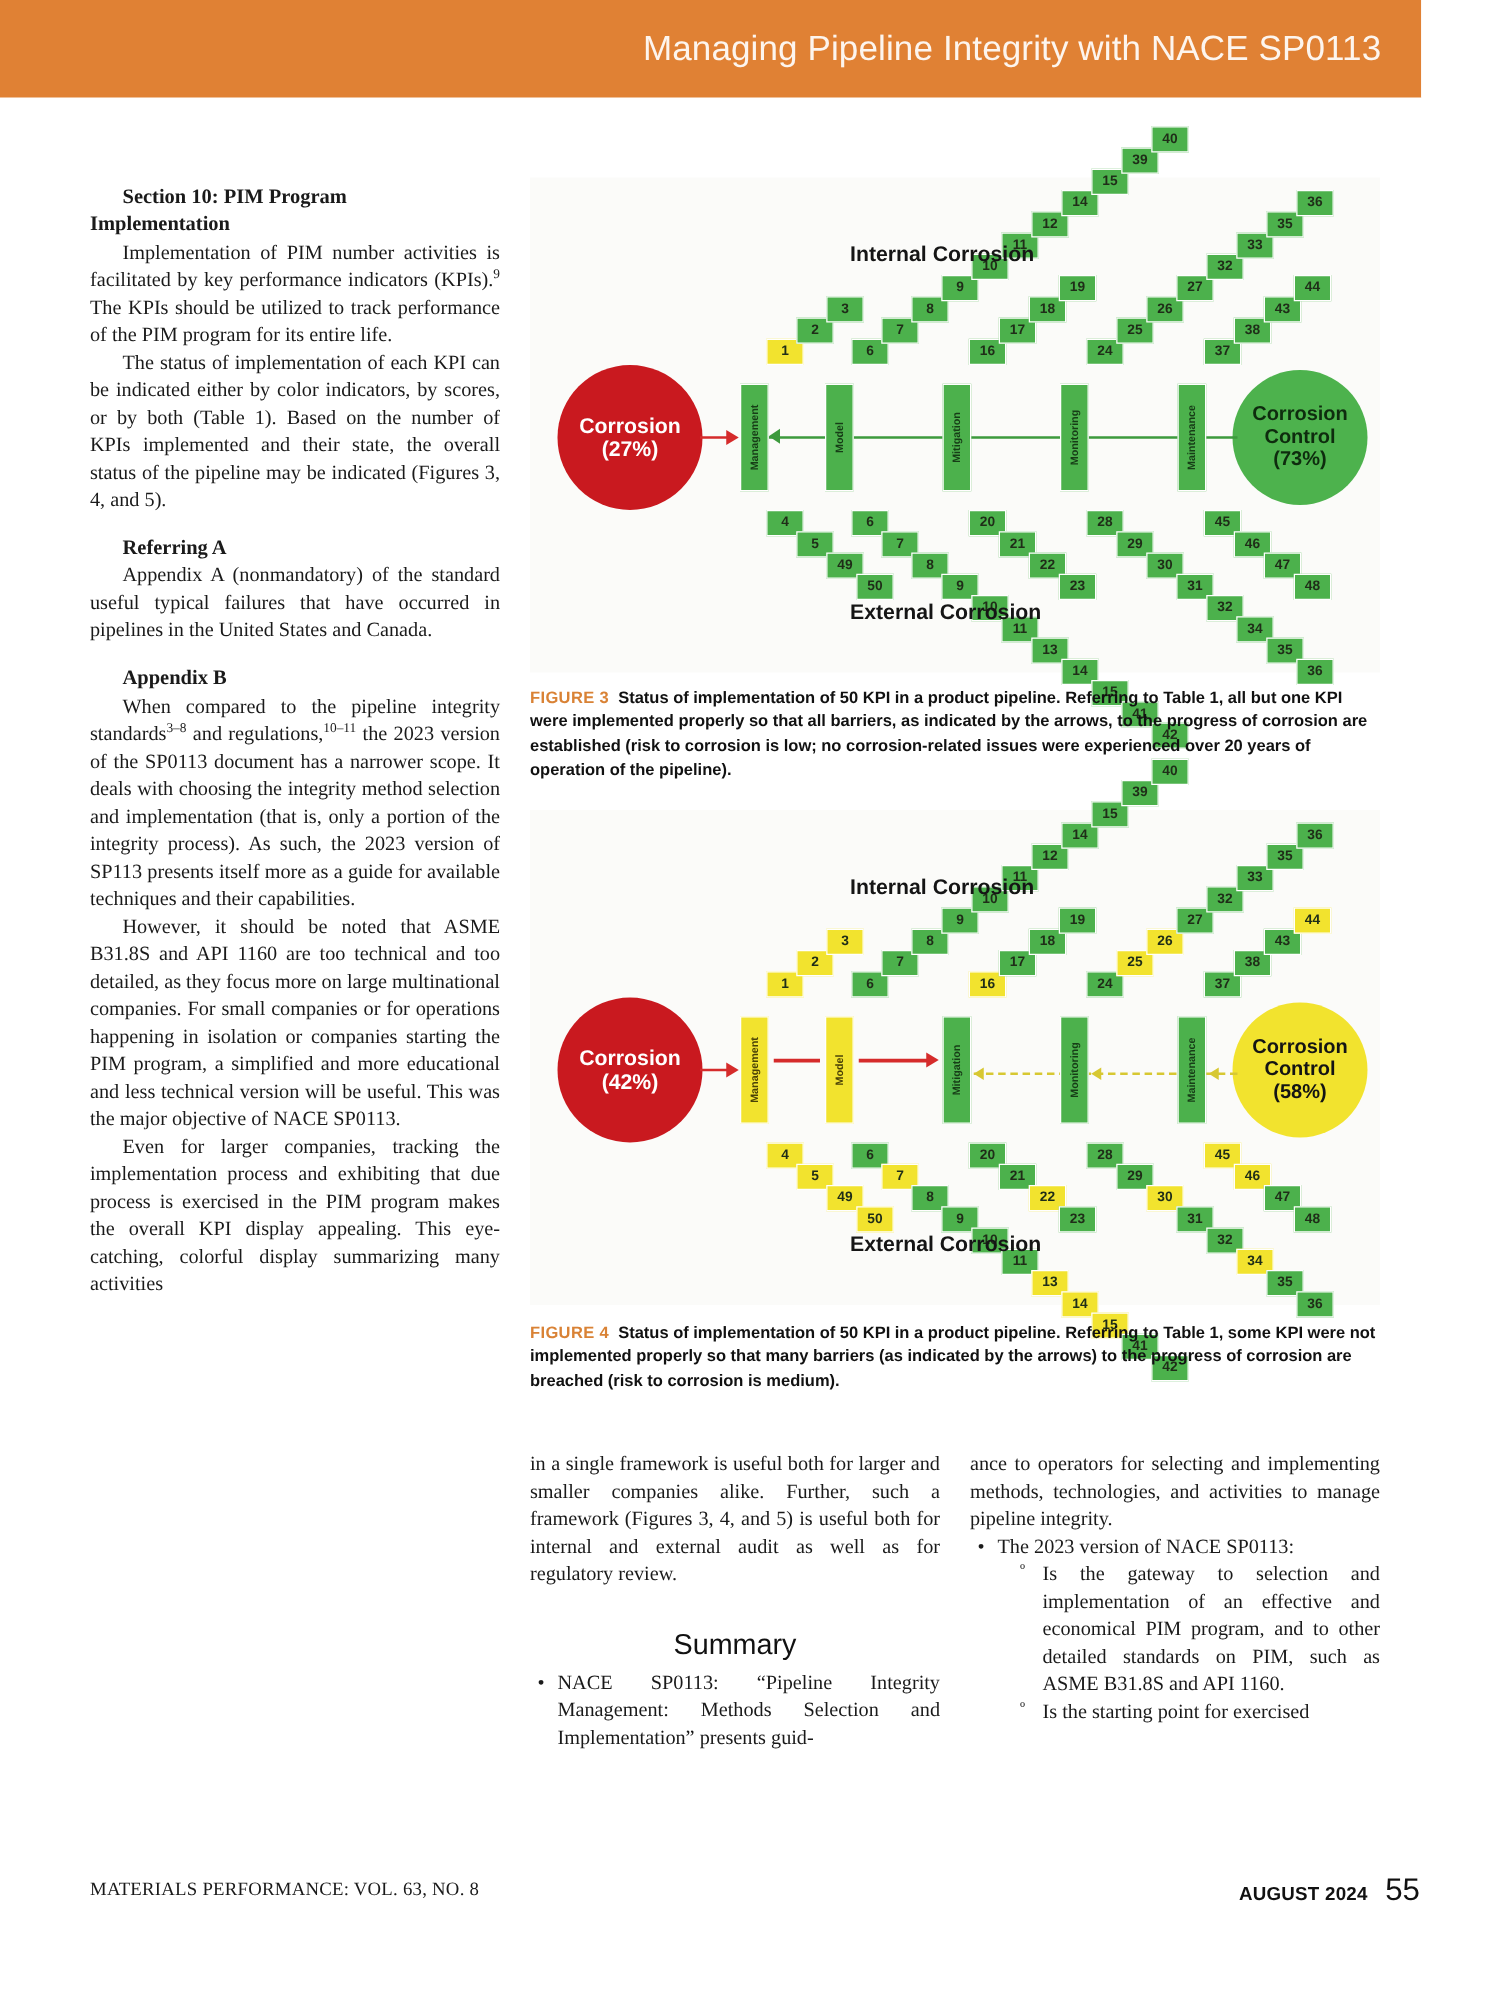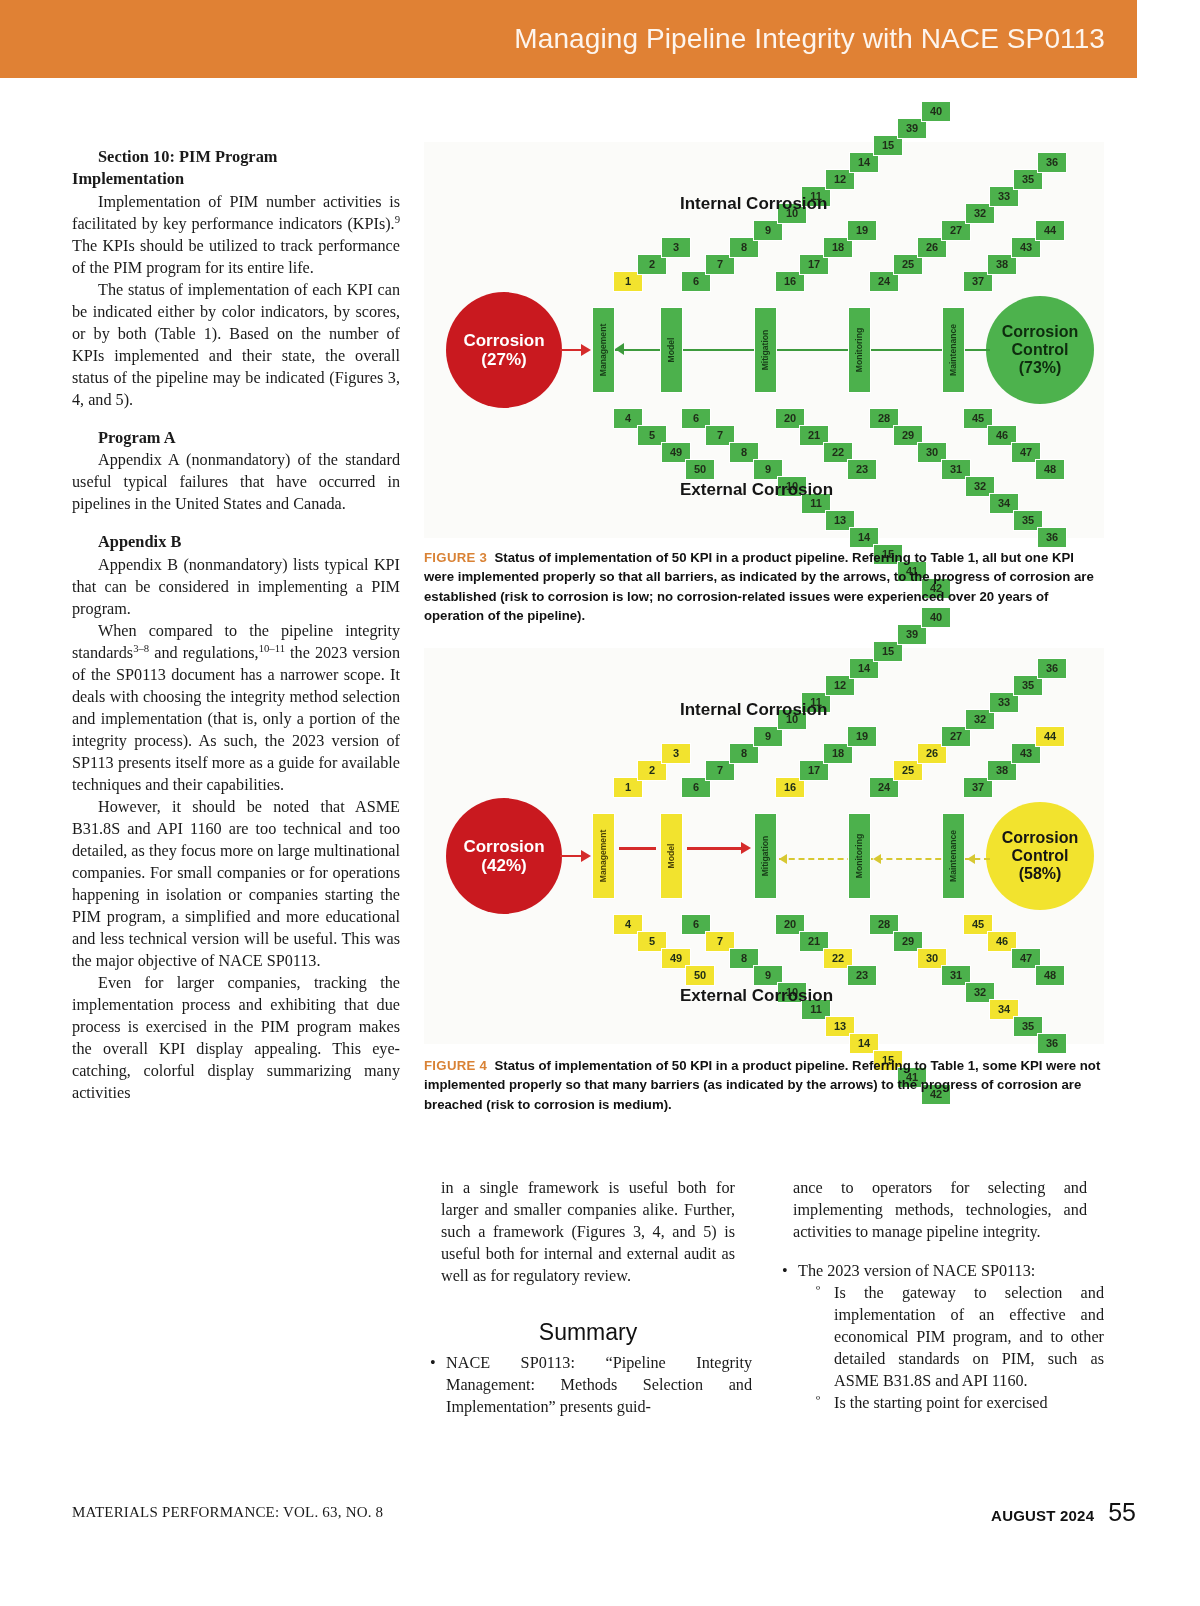"Program A" h3 { text: Program -> Referring }
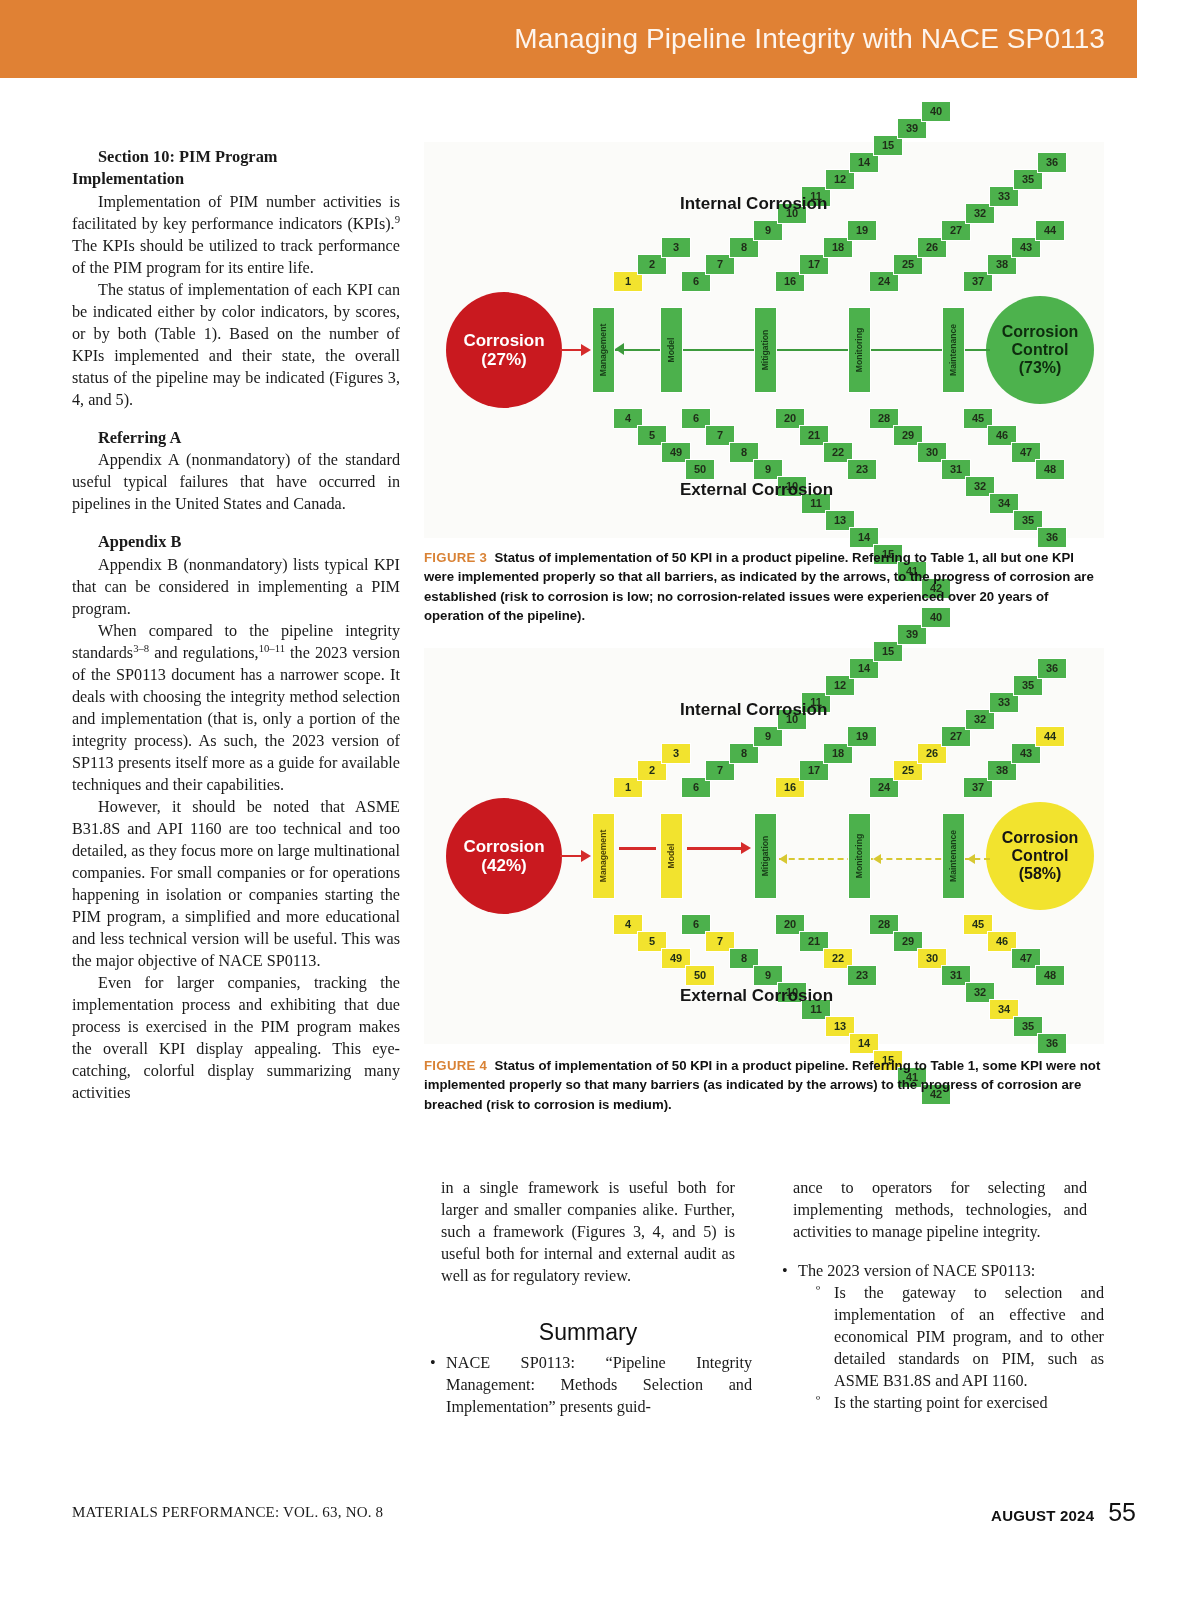"Appendix B (nonmandatory) lists typical" p { html: <p>Appendix B (nonmandatory) lists typical KPI that can be considered in implementing a PIM program.</p> -> none }
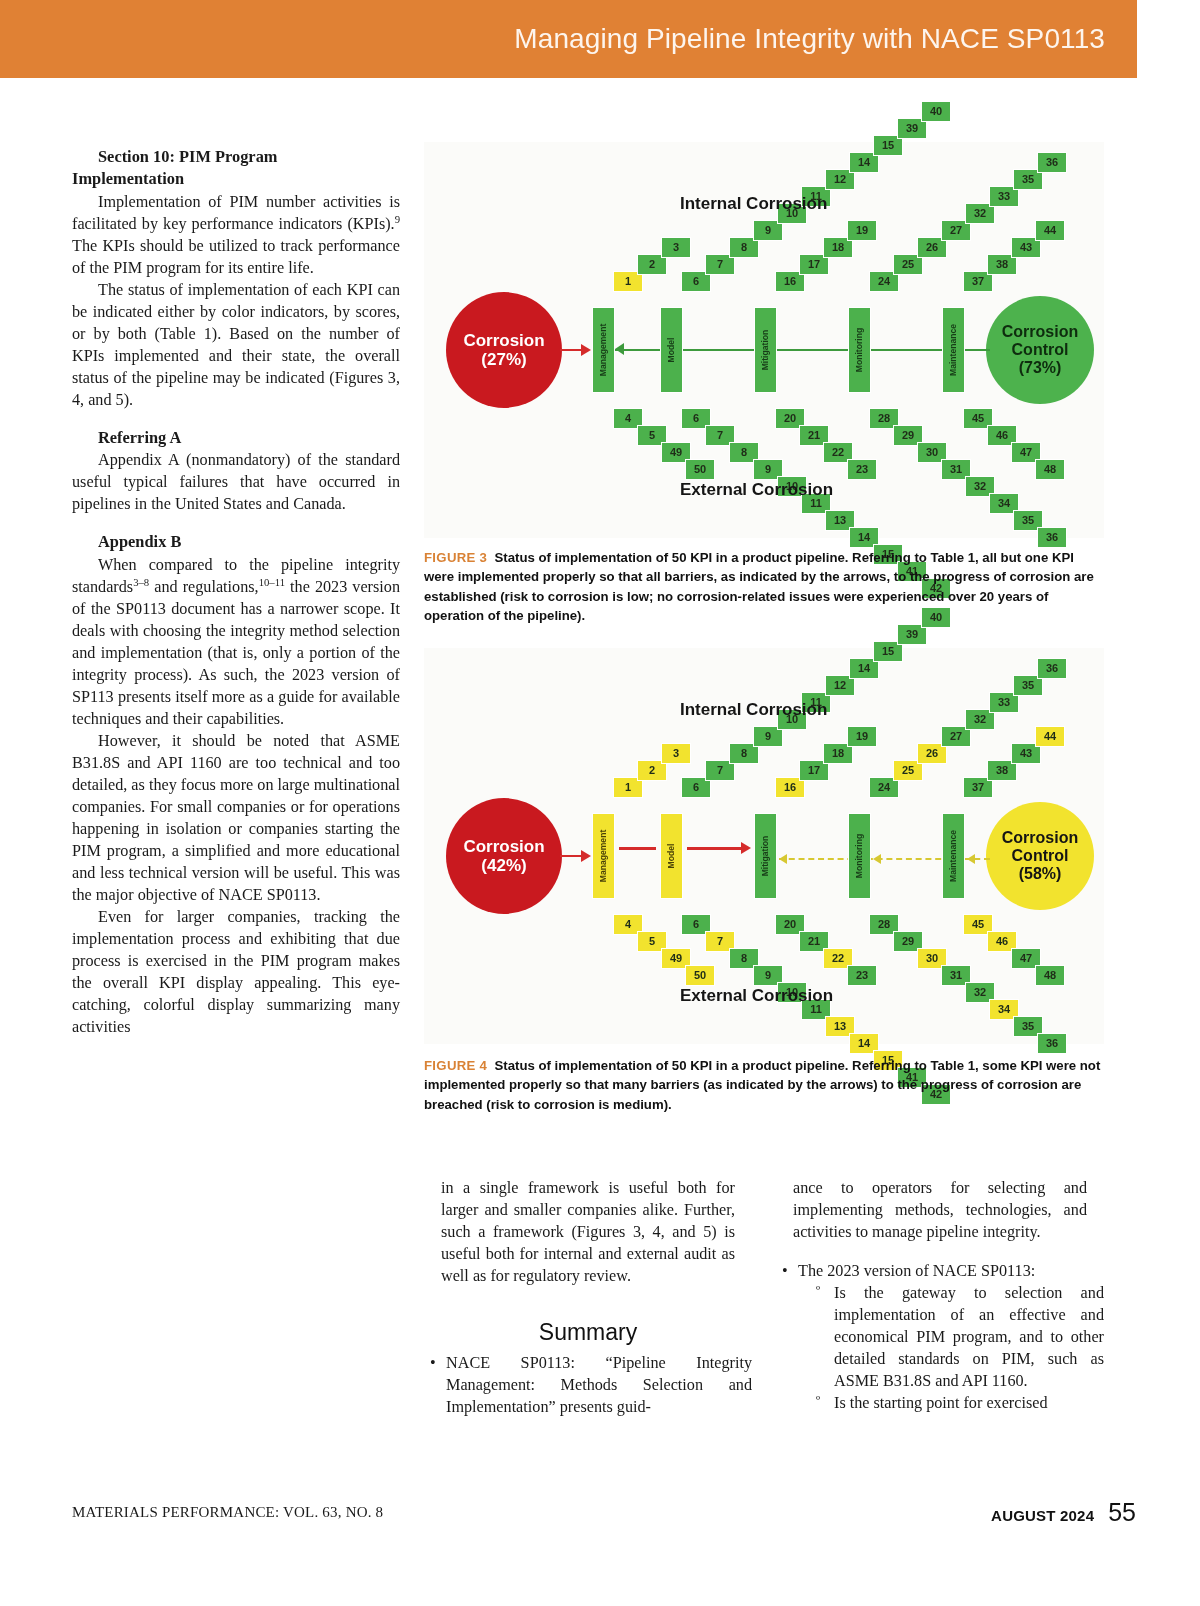"in a single framework is" .bot-col p { margin: 17px -> 0 }
